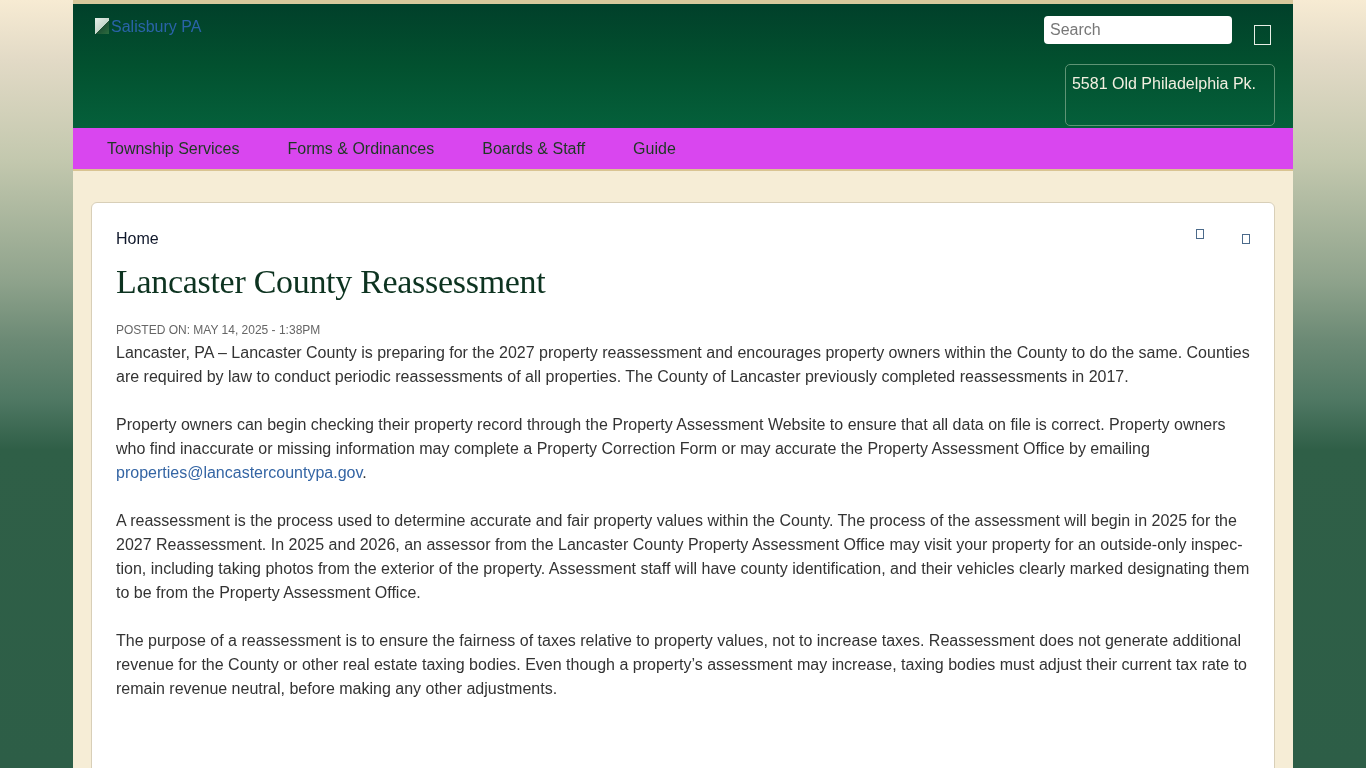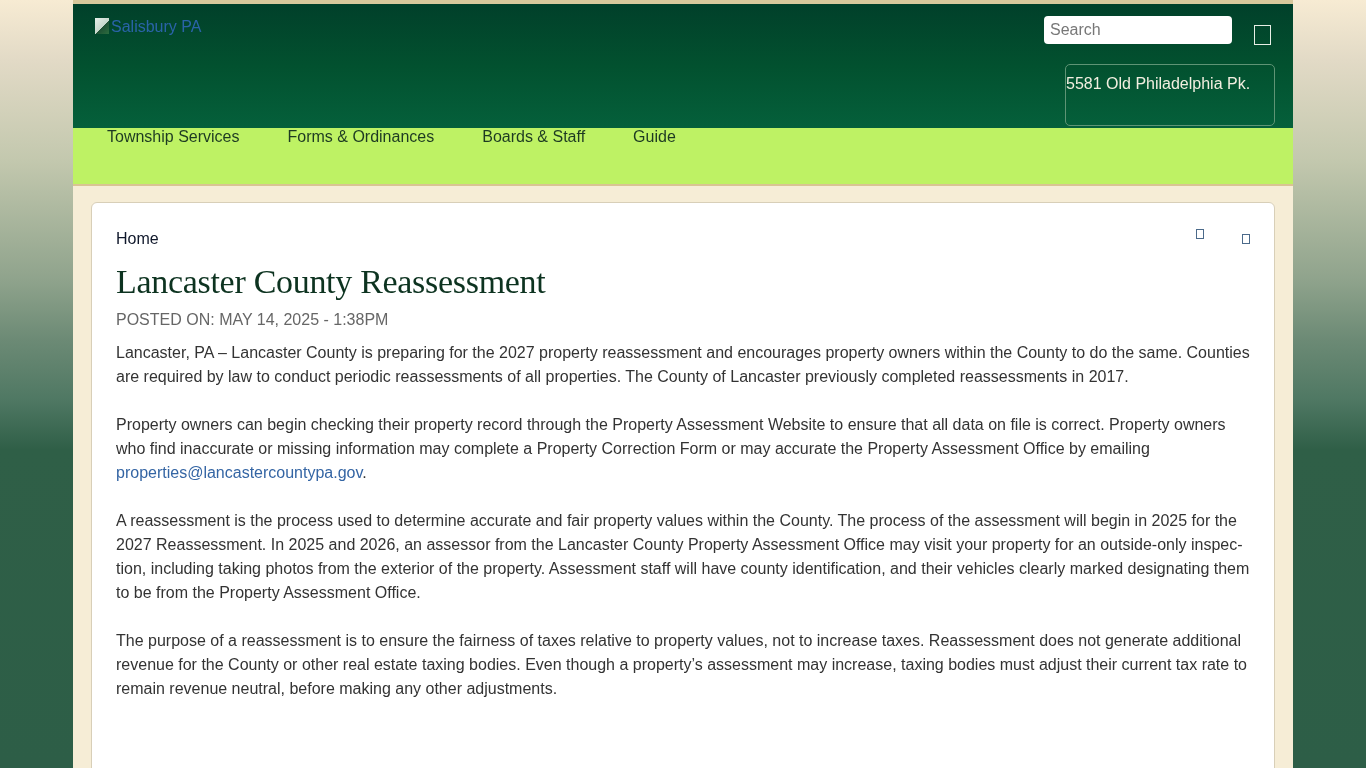"5581 Old Philadelphia Pk." .address-box { text-align: left -> center }
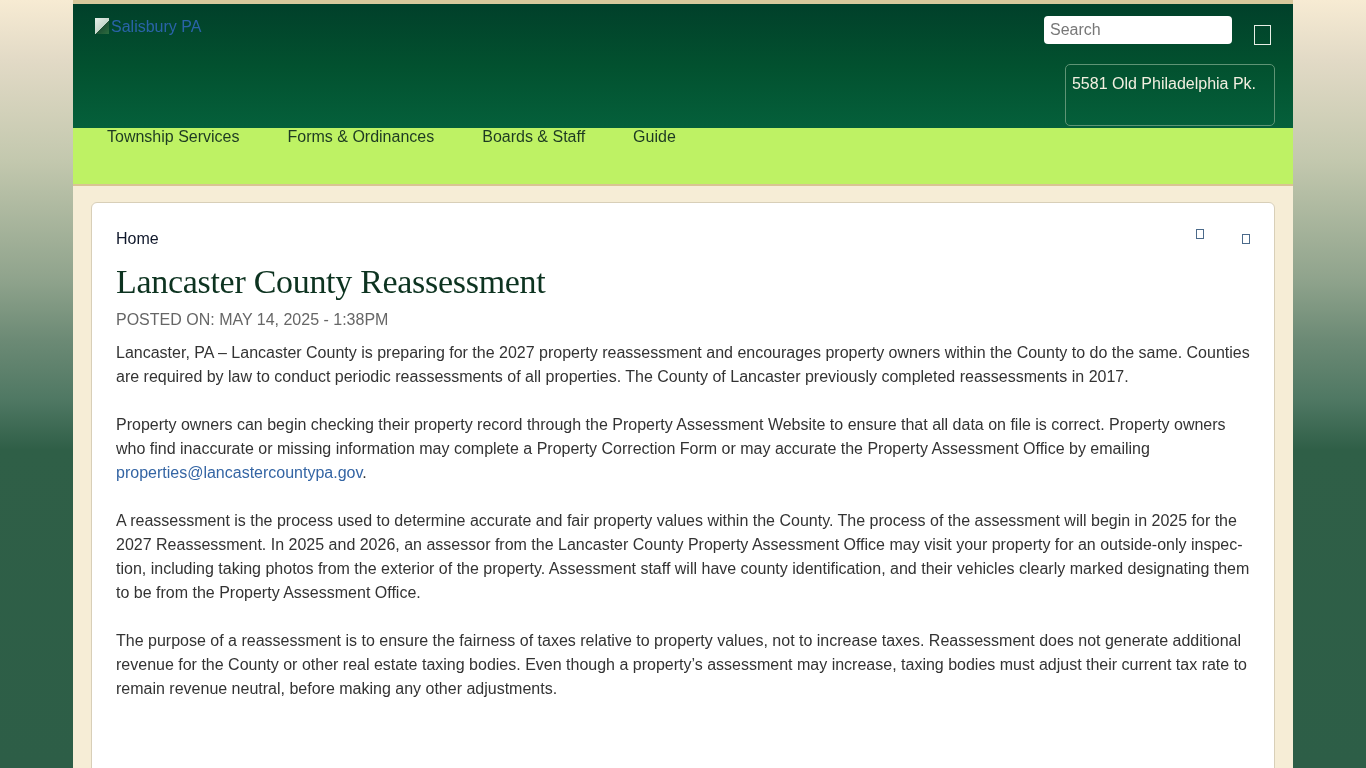"Township Services" .nav { align-items: flex-start -> center; background: #bef264 -> #d946ef; height: 58px -> 43px }
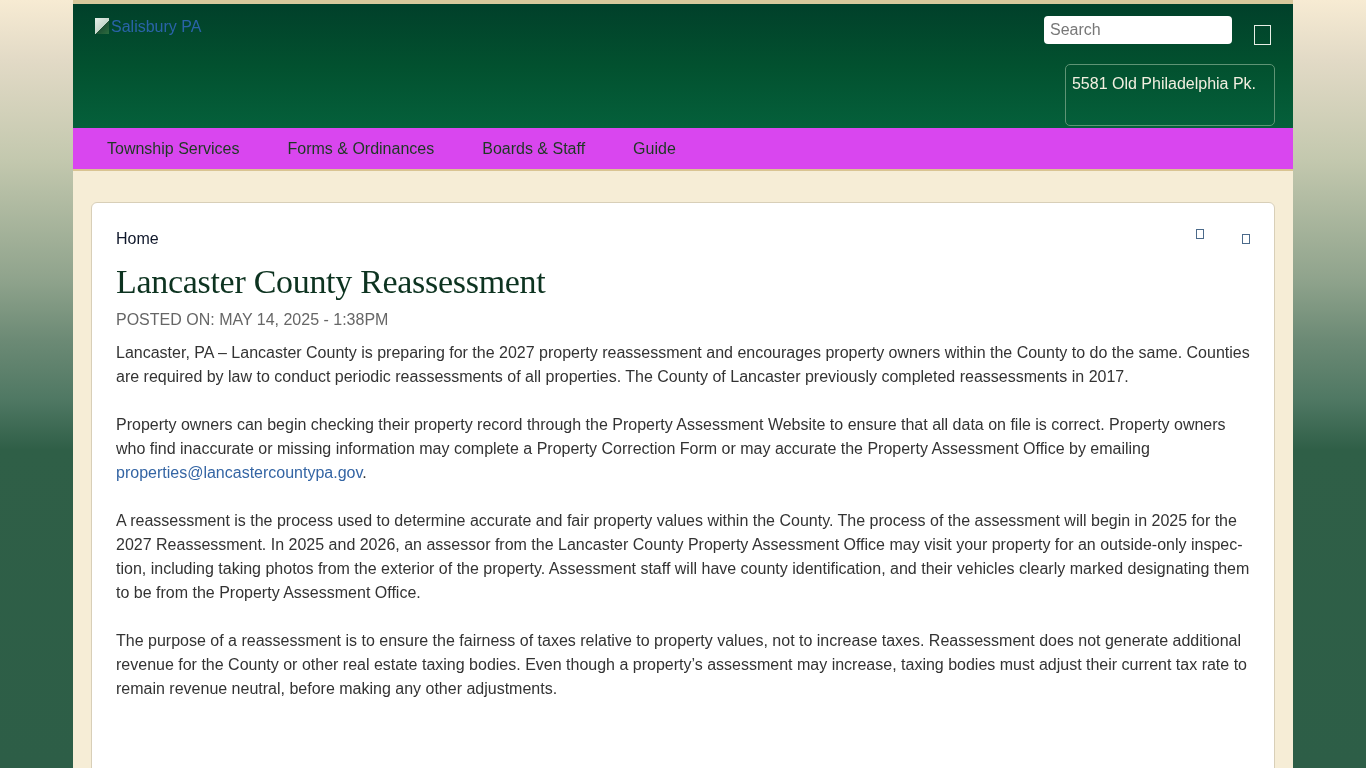"POSTED ON: MAY 14, 2025" .posted { font-size: 16px -> 12px; top: 108px -> 120px }
